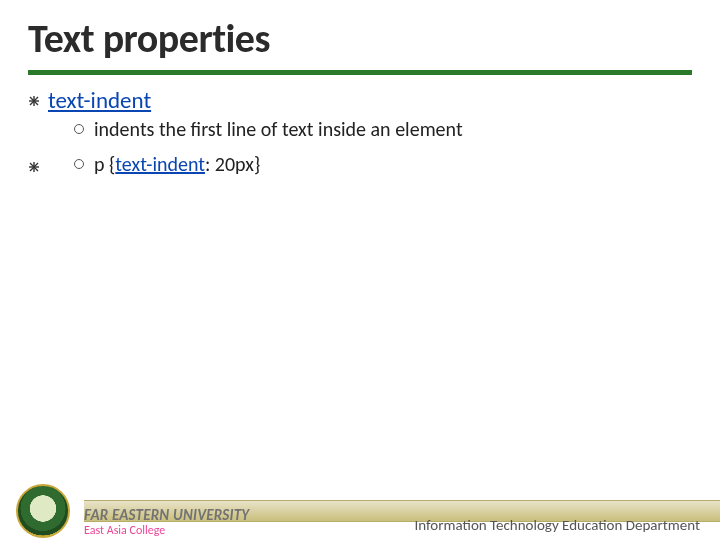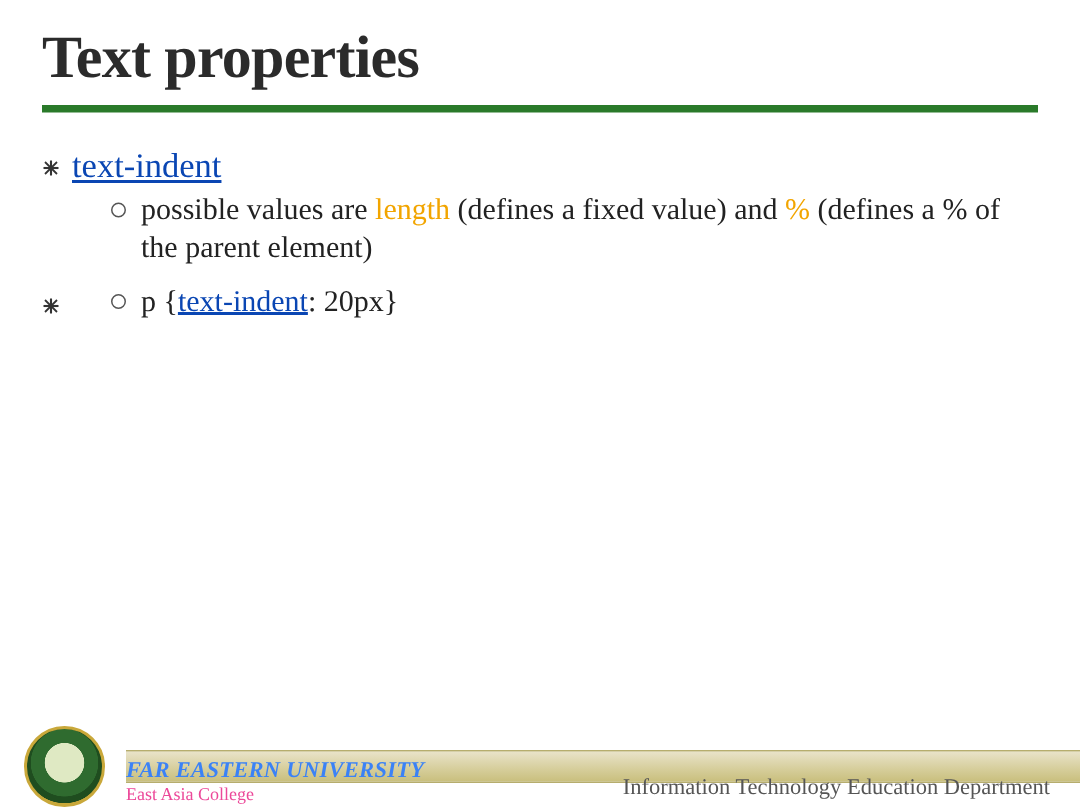"Text properties" .slide { font-family: Liberation Serif, serif -> none }
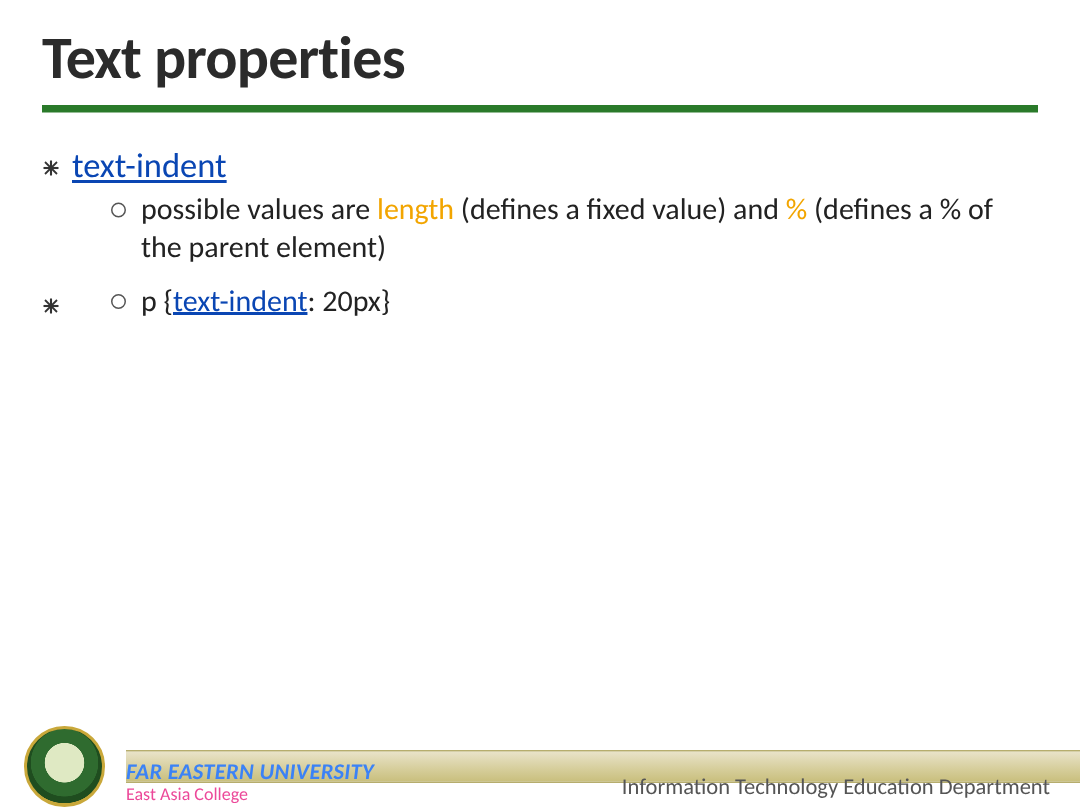"text-indent" .content { margin-top: 11px -> none }
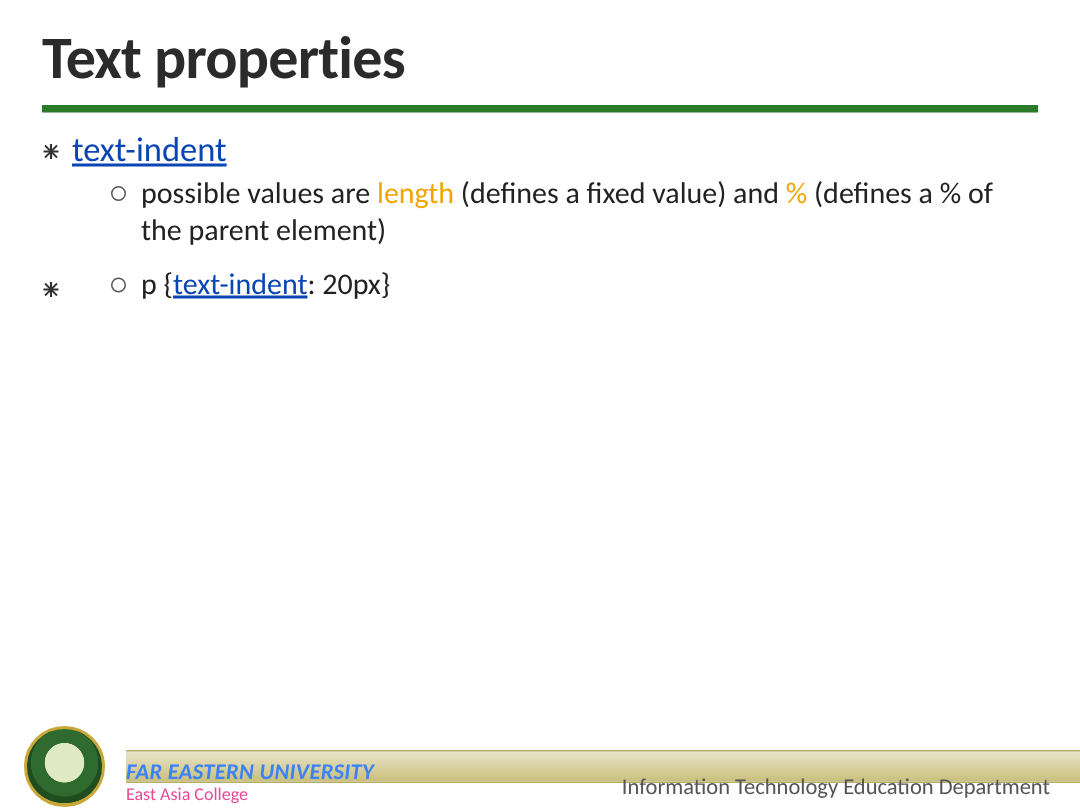"indents the first line of" div.sub { html: none -> <div><span></span><span> indents the first line of text inside an element</span></div> }
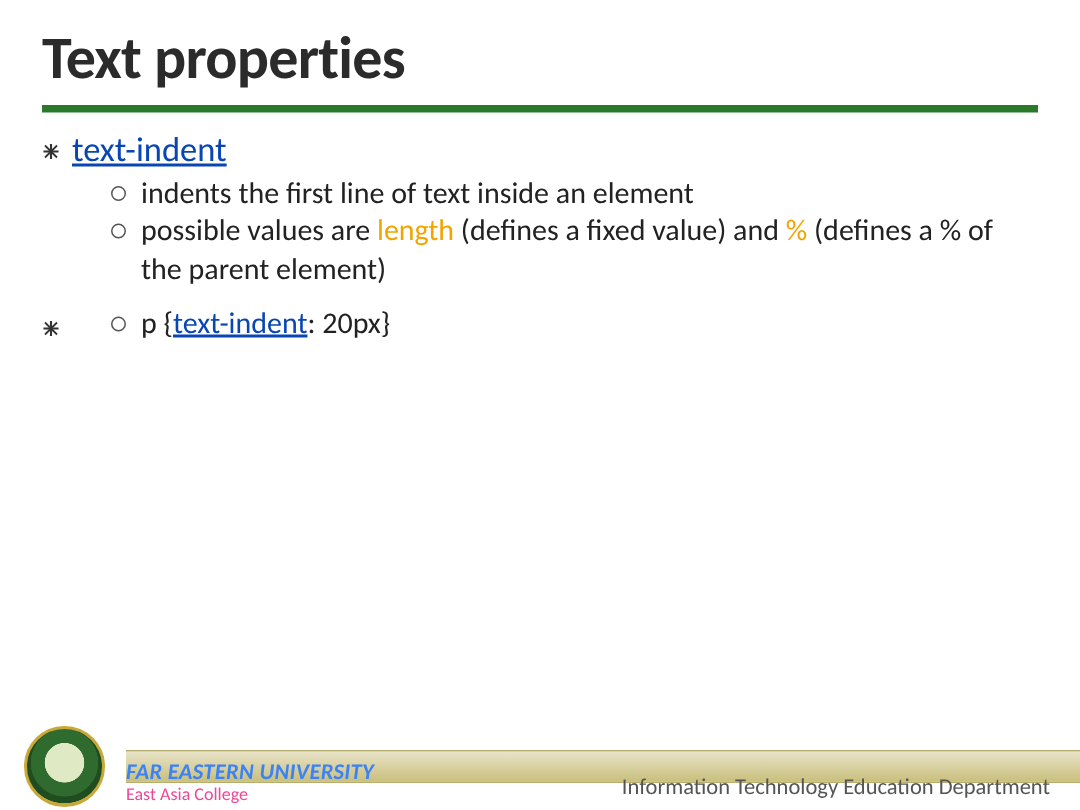"possible values are length (defines" div.sub { html: <div><span></span><span> possible values are </span><span>length</span><span> (defines a fixed value) and </span><span>%</span><span> (defines a % of the parent element)</span></div> -> none }
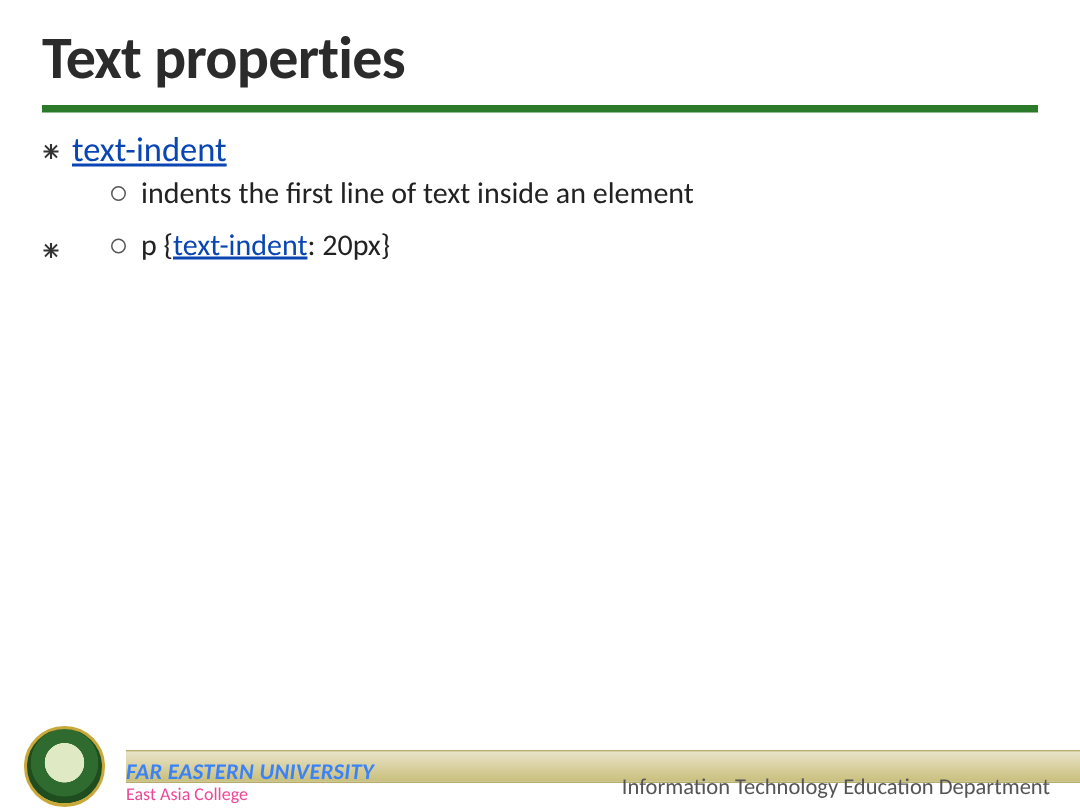"FAR EASTERN UNIVERSITY" .uni { color: #3b82f6 -> #737373 }
